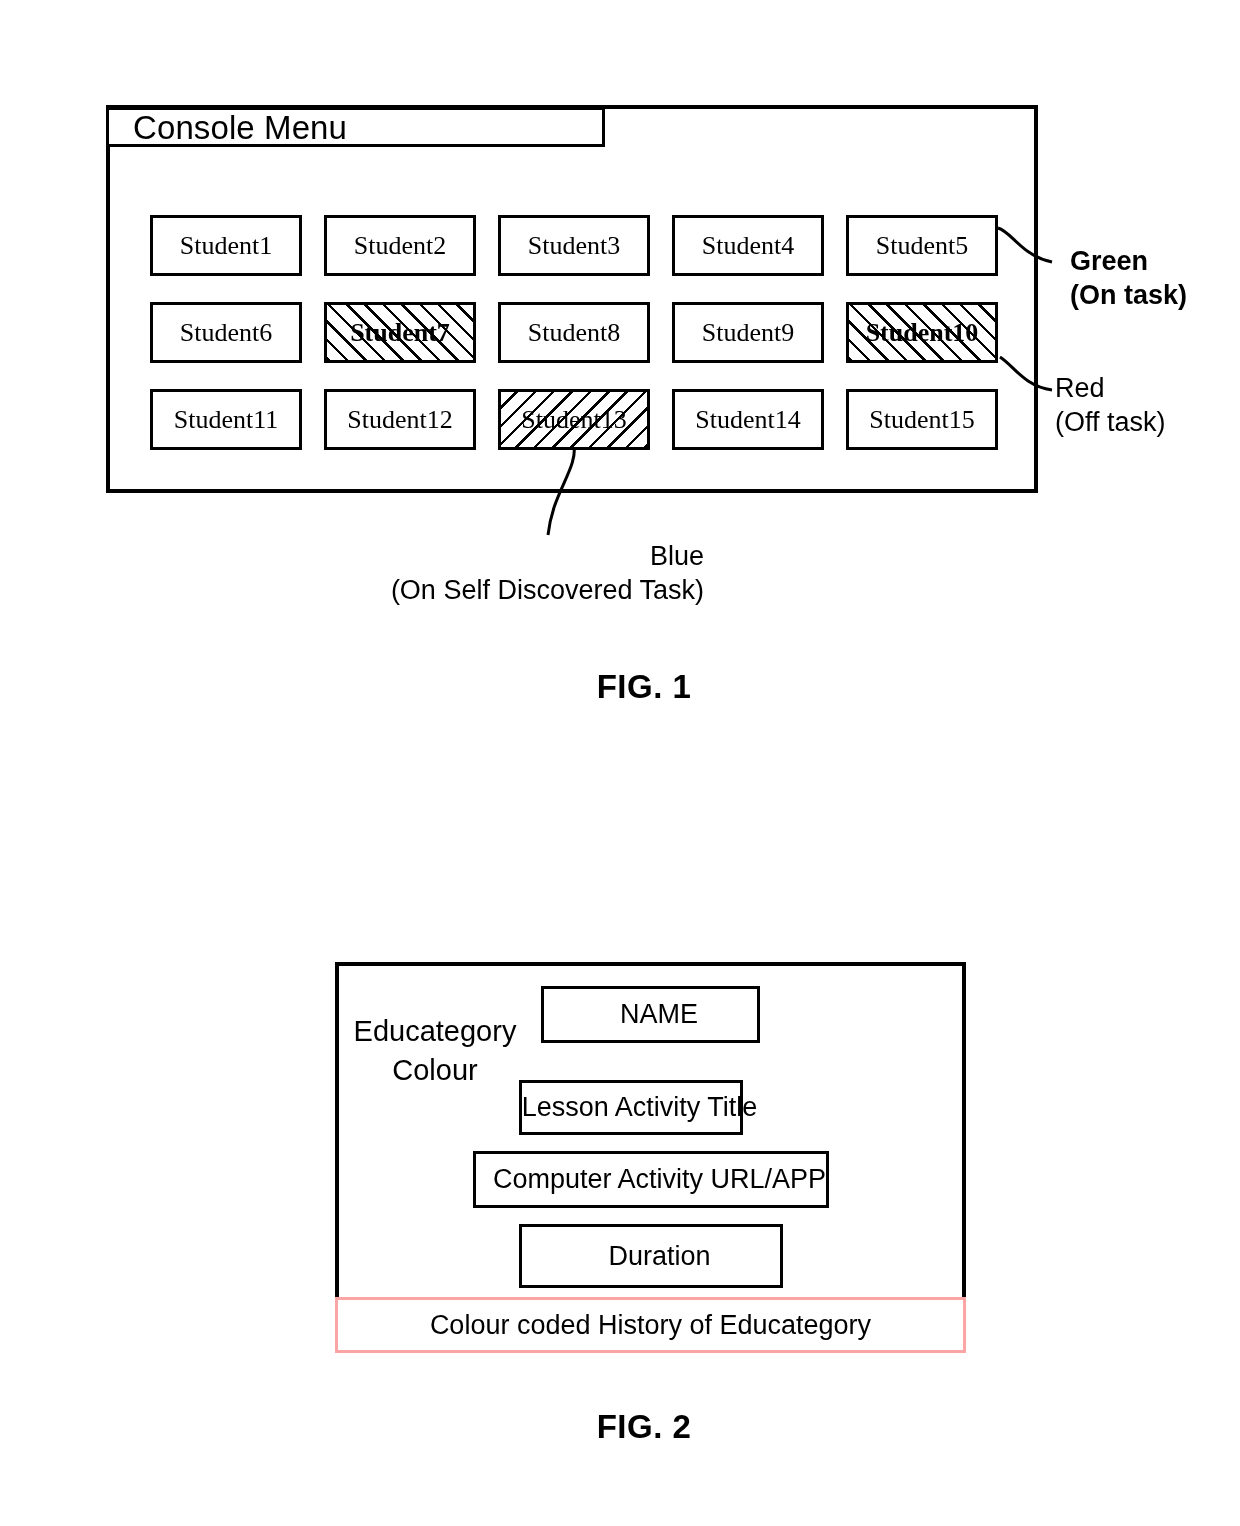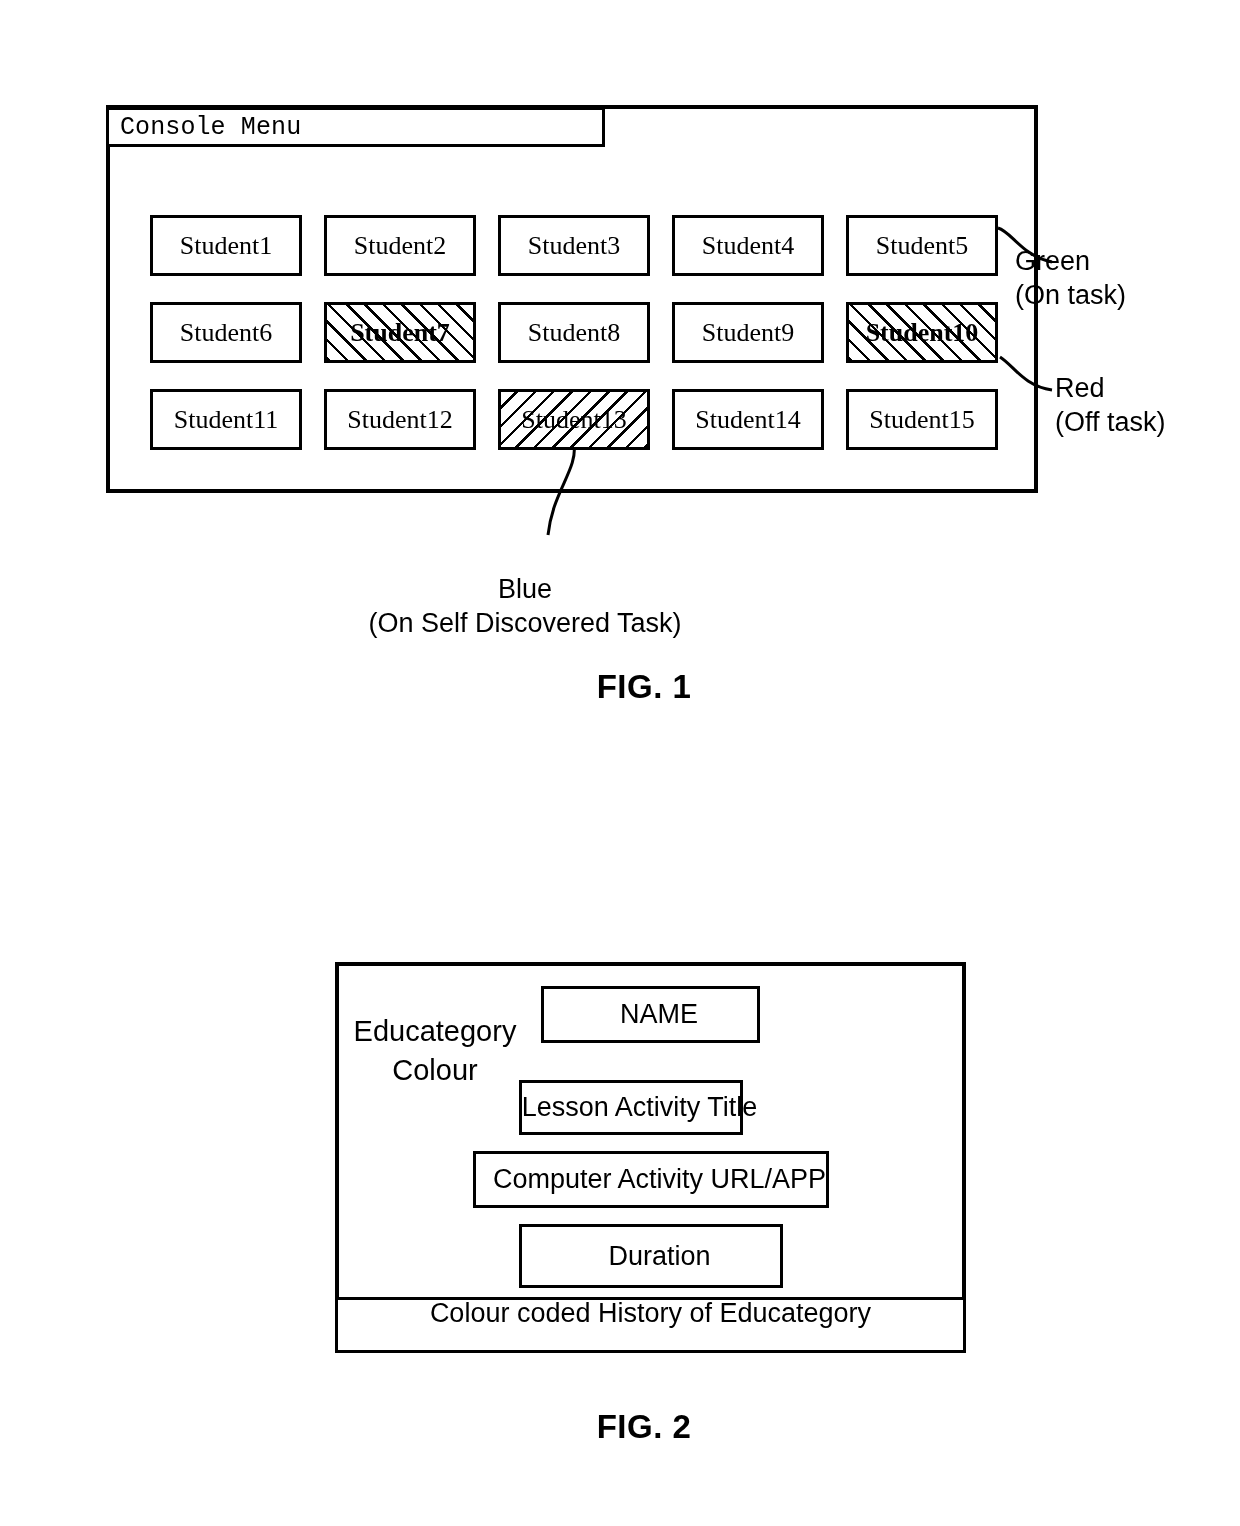"Console Menu" #console-menu-bar .label { font-family: Liberation Mono, monospace -> none; font-size: 25px -> 33px; padding-left: 11px -> 24px }
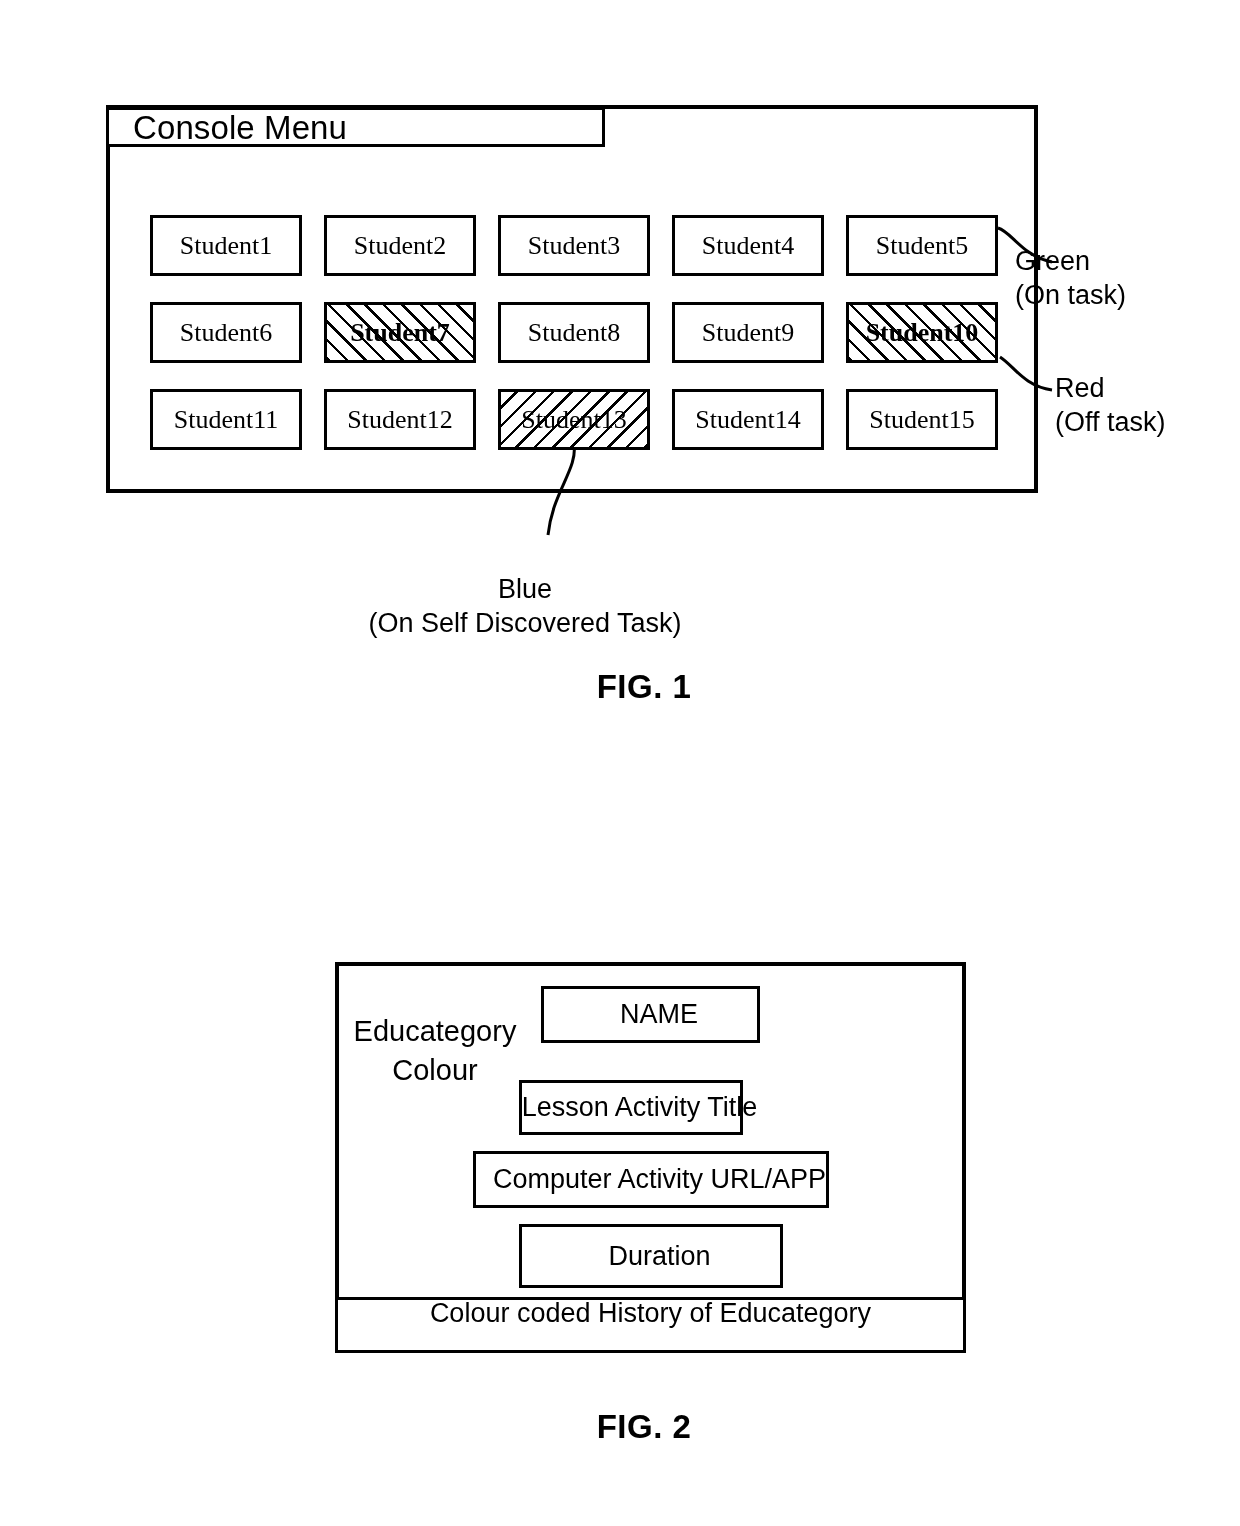"Green" #anno-green { font-weight: none -> bold; left: 1015px -> 1070px }
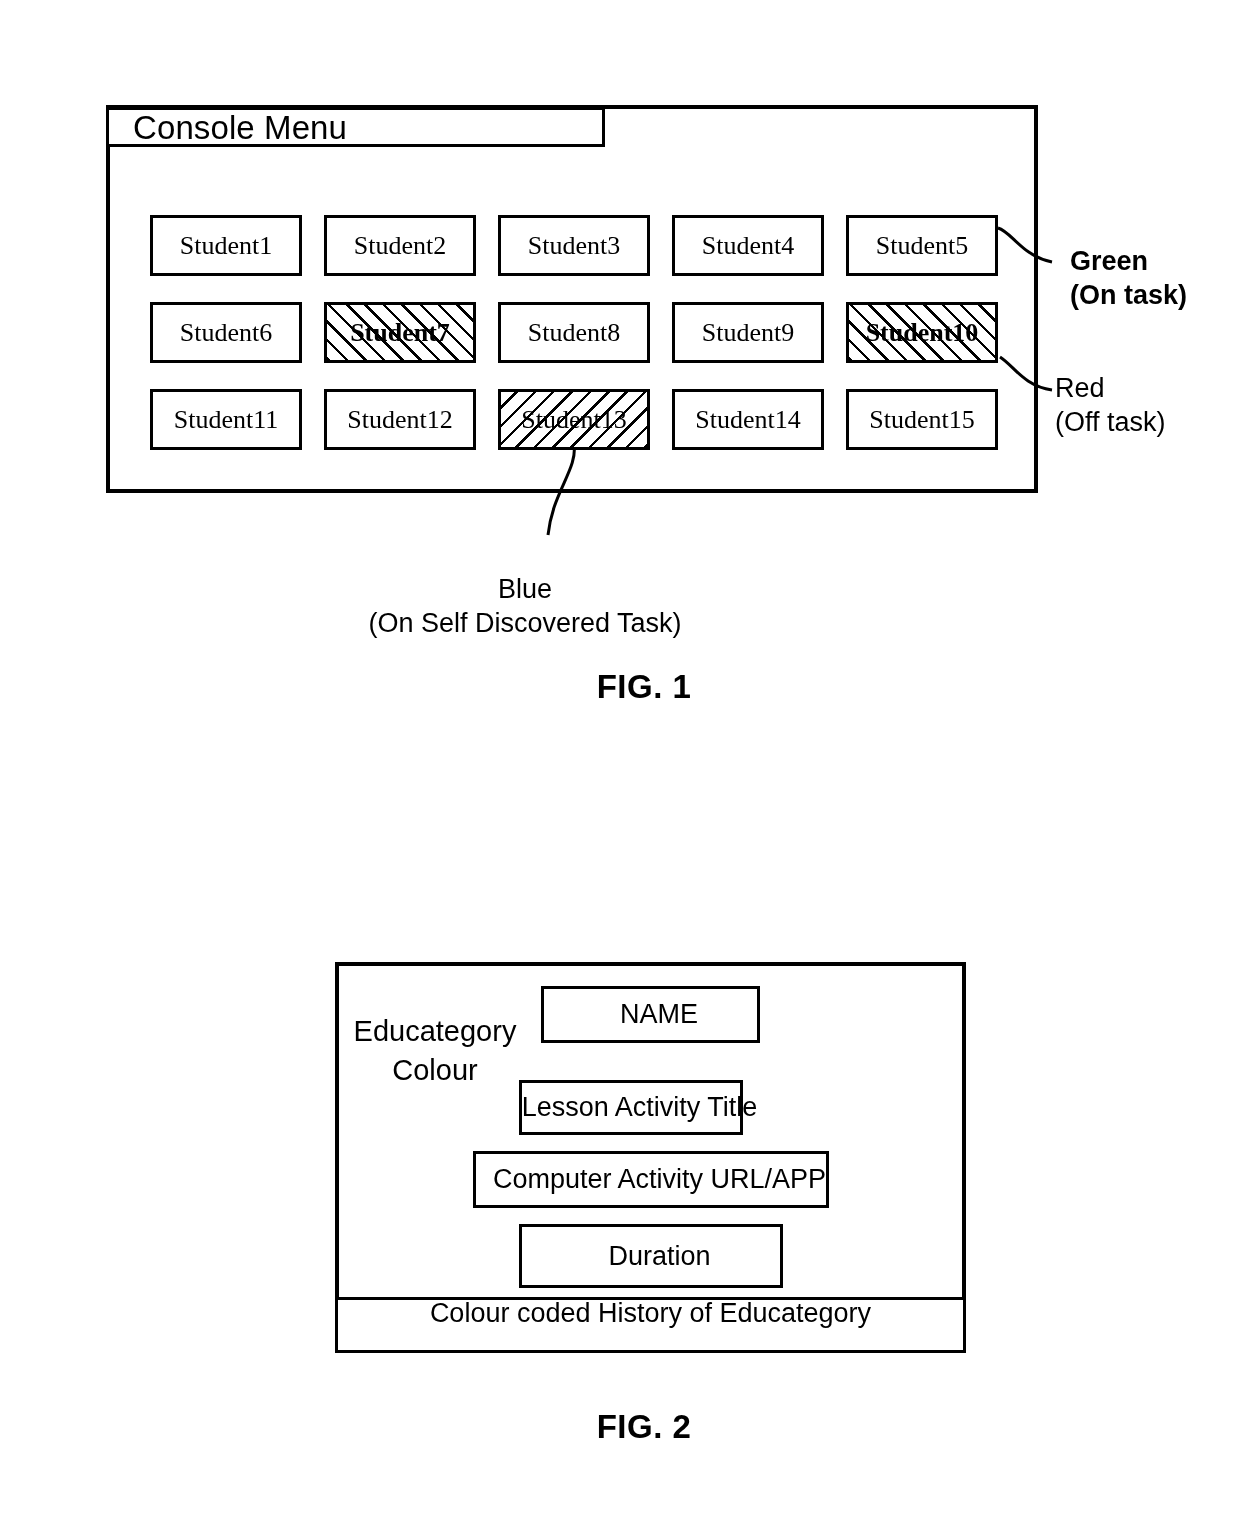"Blue" #anno-blue { left: 330px -> 314px; margin-top: 33px -> none; text-align: center -> right }
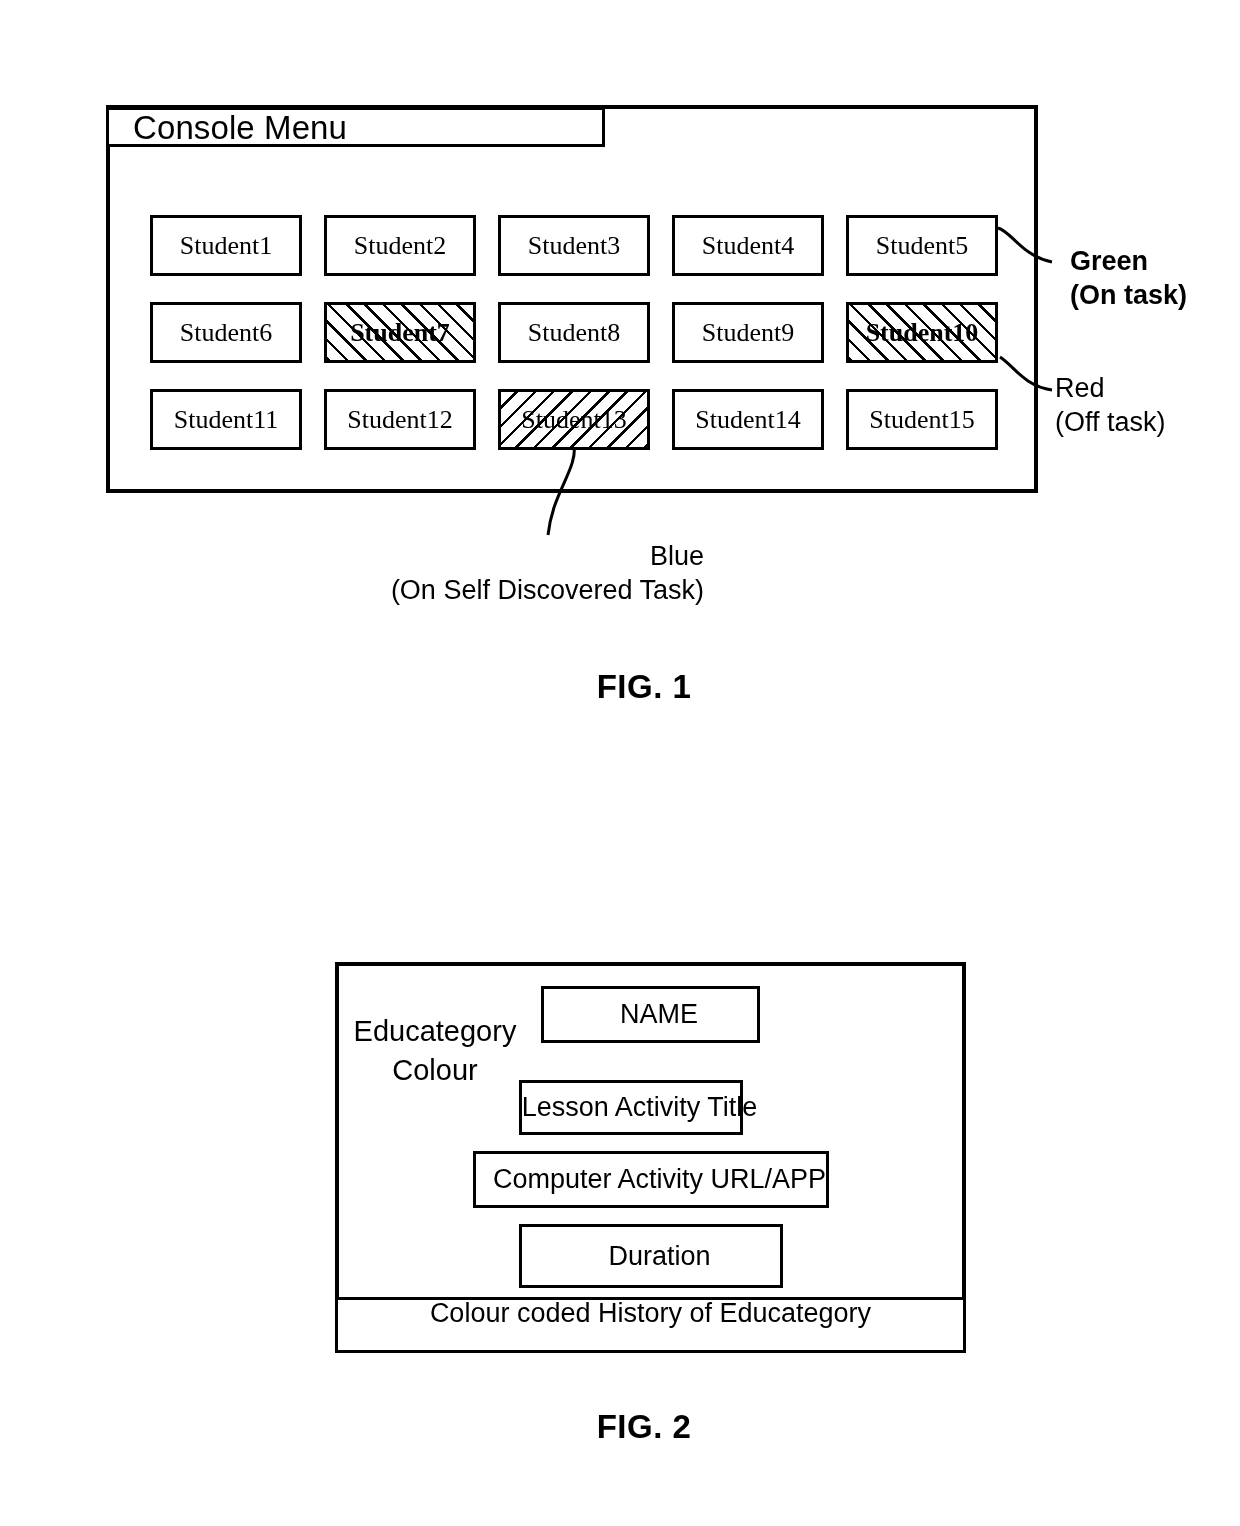"Colour coded History of Educategory" #f2-history-strip { align-items: flex-start -> center; border: 3px solid #000000 -> 3px solid #fca5a5 }
